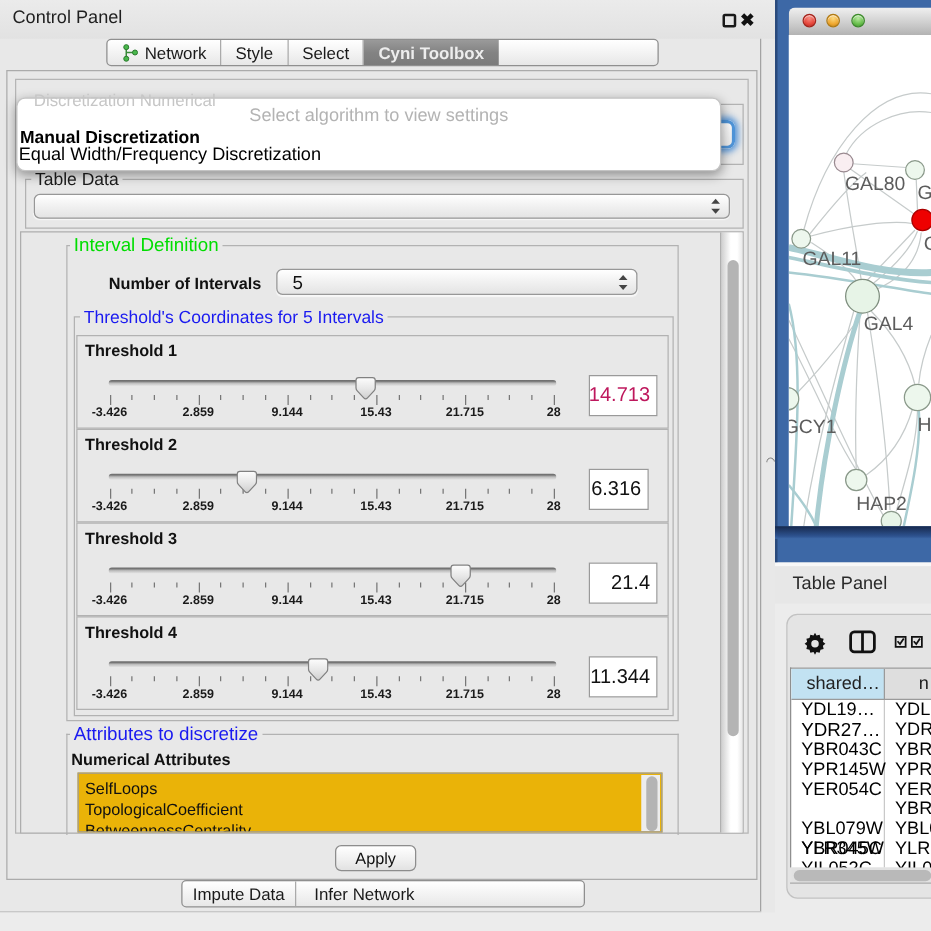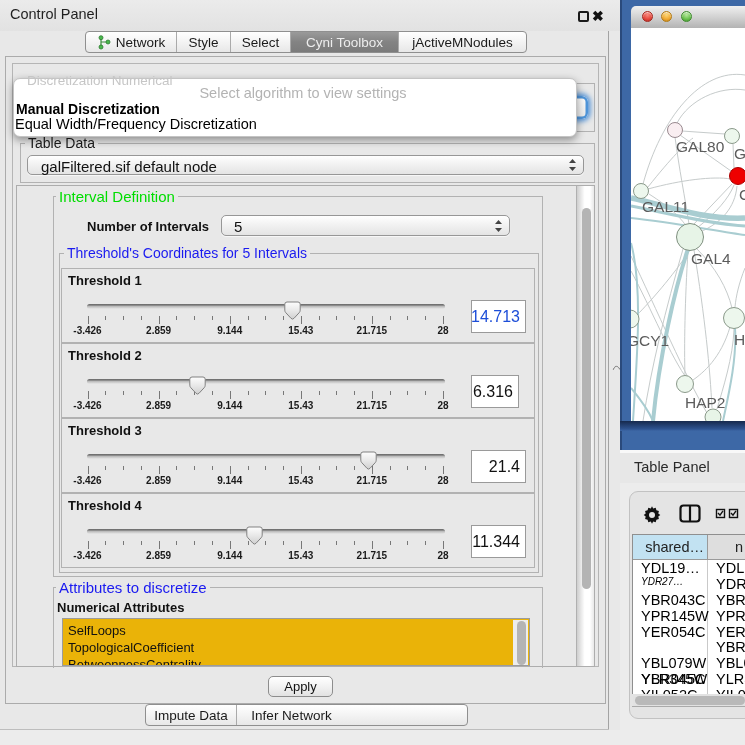"Cyni Toolbox" div.it { font-weight: none -> bold }
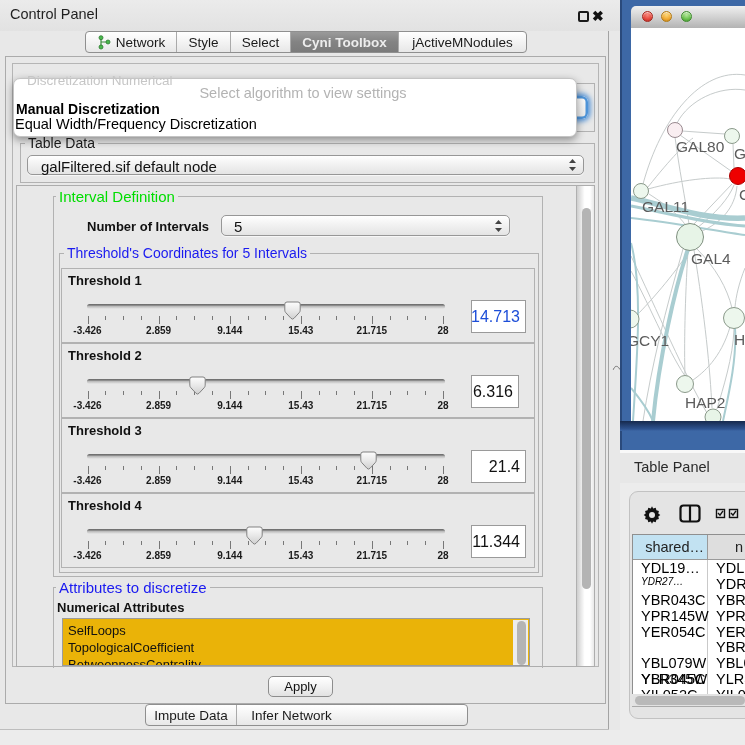"jActiveMNodules" div.it { html: <div>jActiveMNodules</div> -> none }
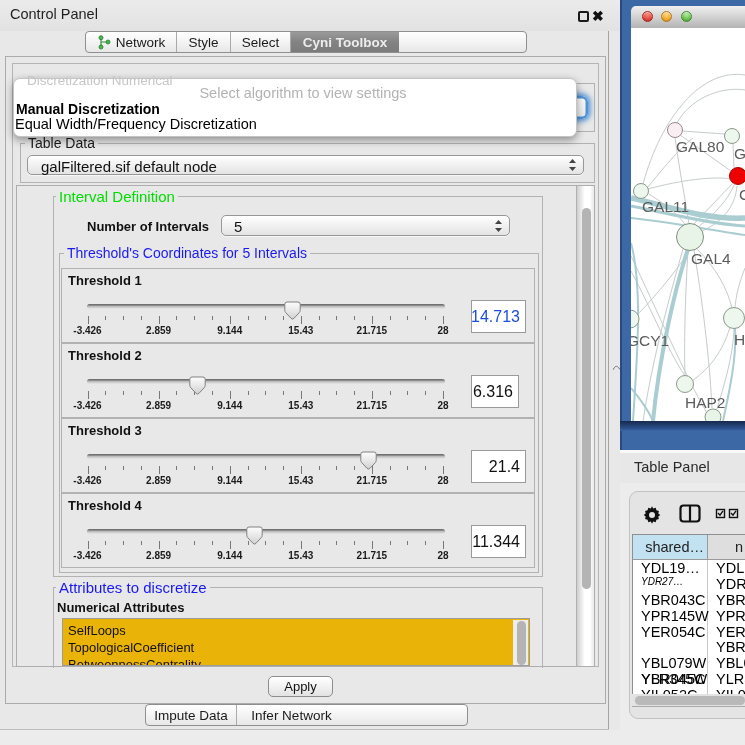"galFiltered.sif default node" div.abs { html: <div>galFiltered.sif default node</div> -> none }
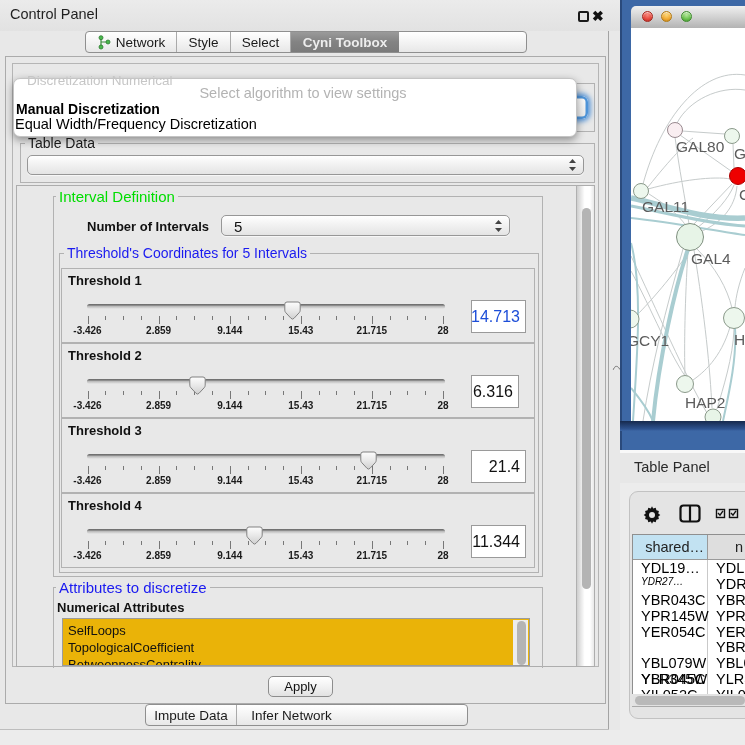"14.713" div.abs { color: #1d4ed8 -> #be185d }
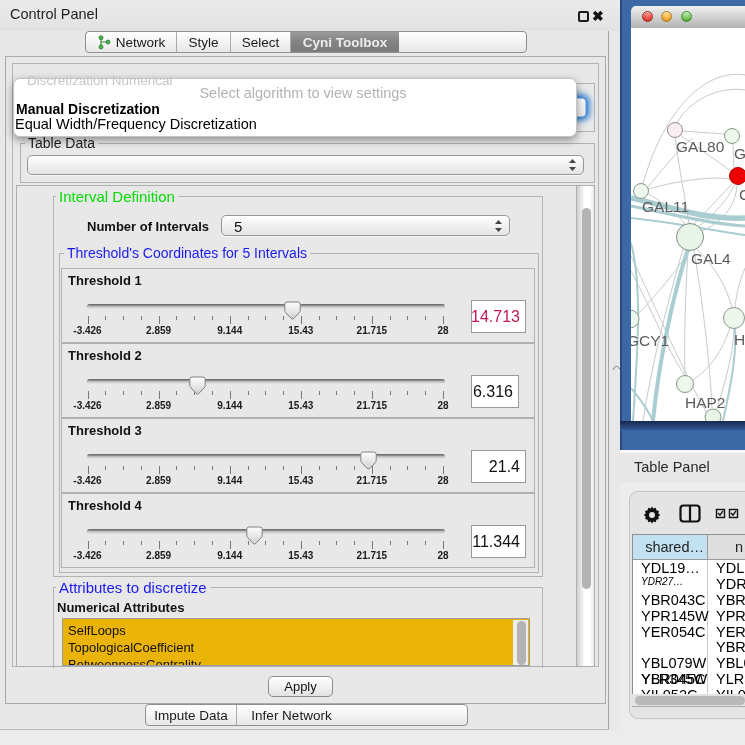"YDR27…" div.abs { font-size: 10px -> 15px; font-style: italic -> none }
